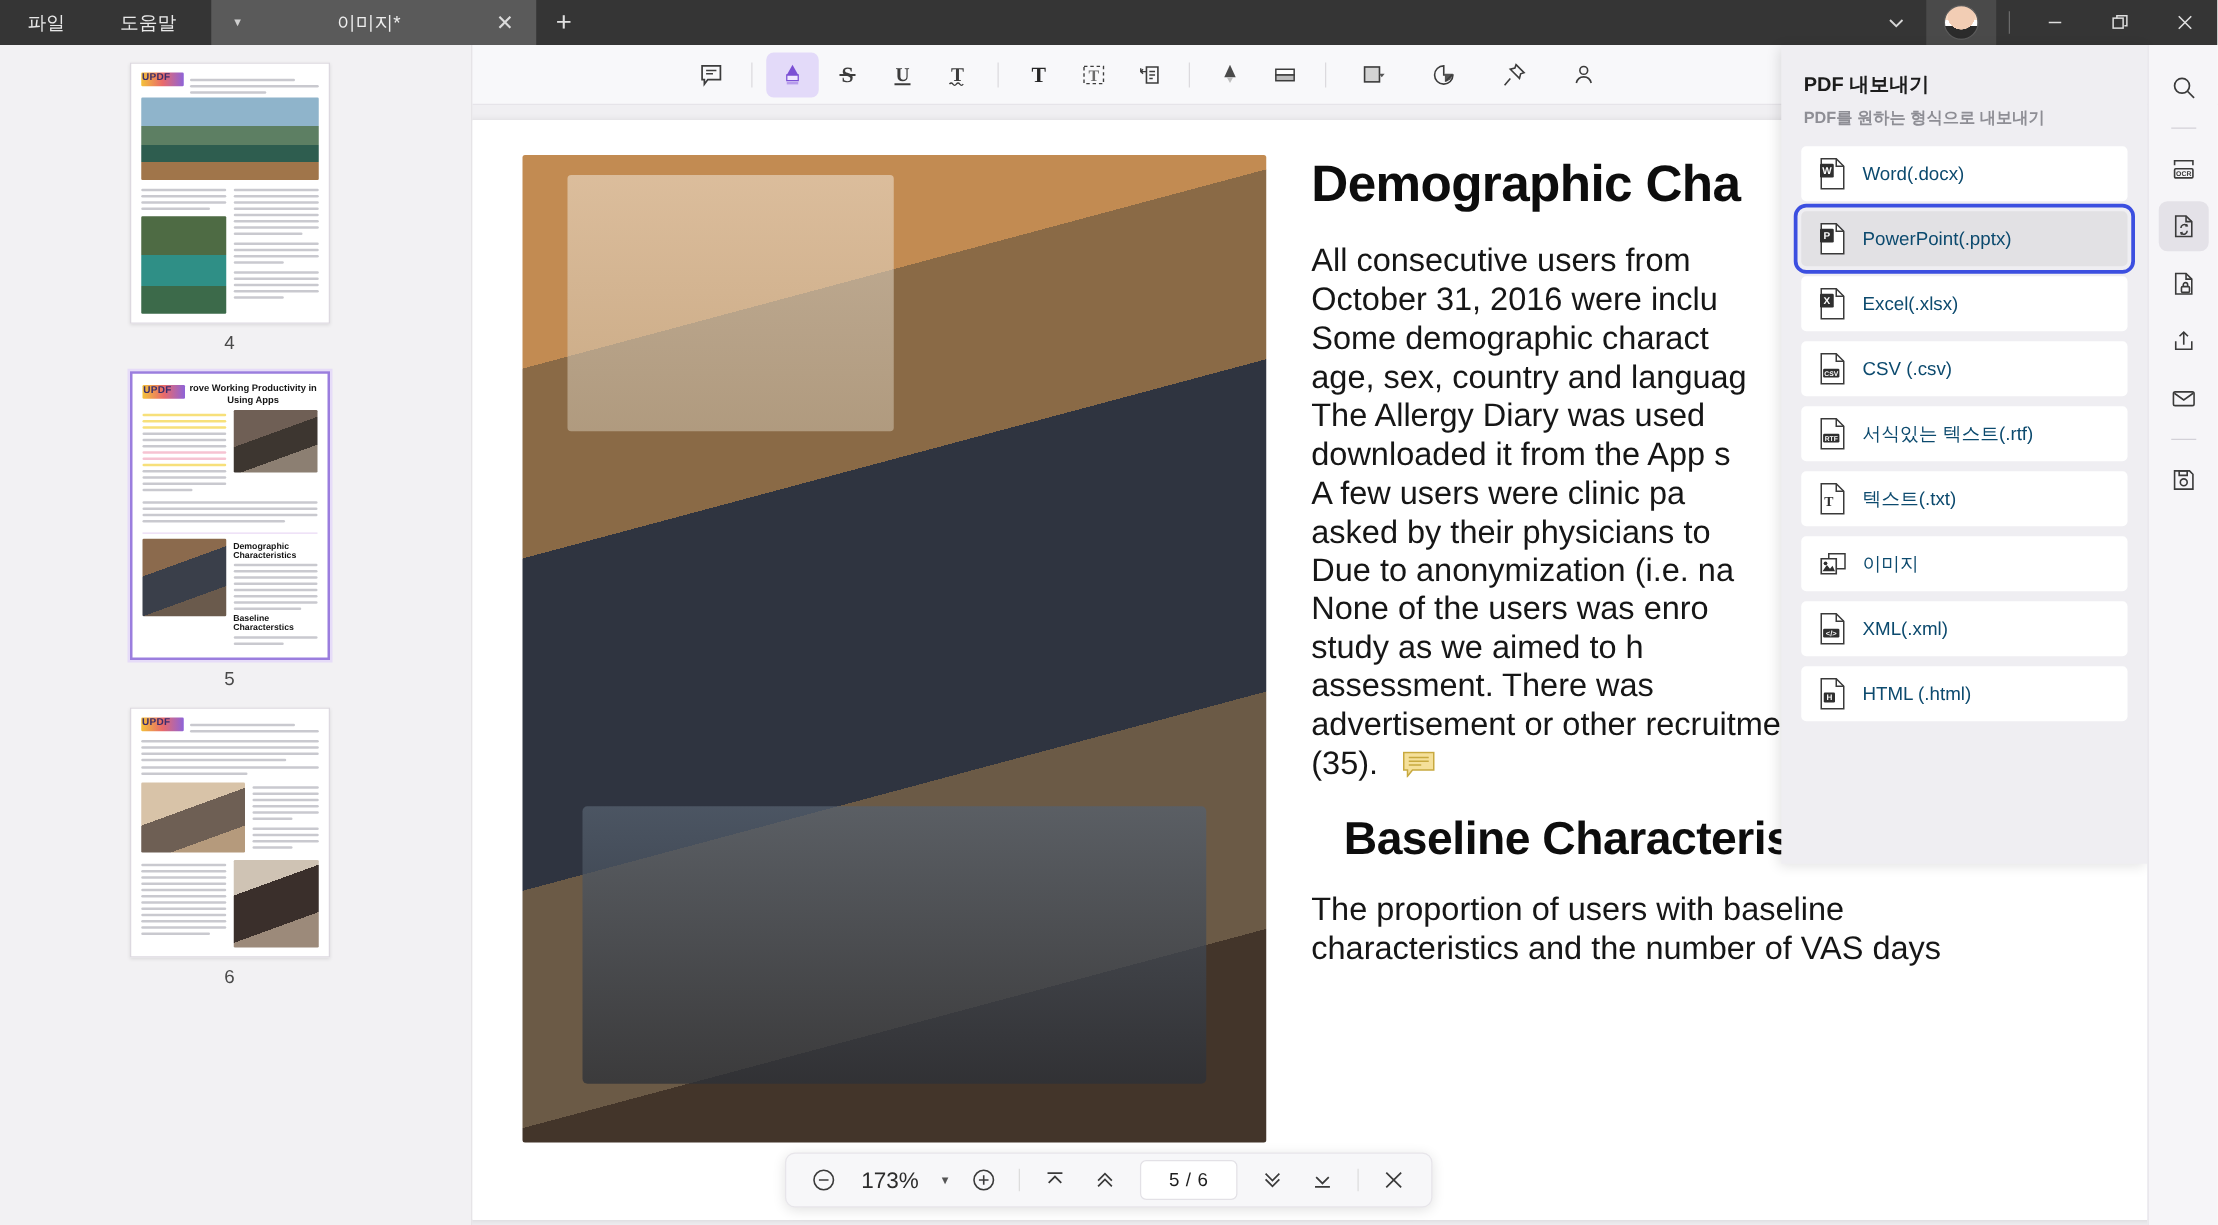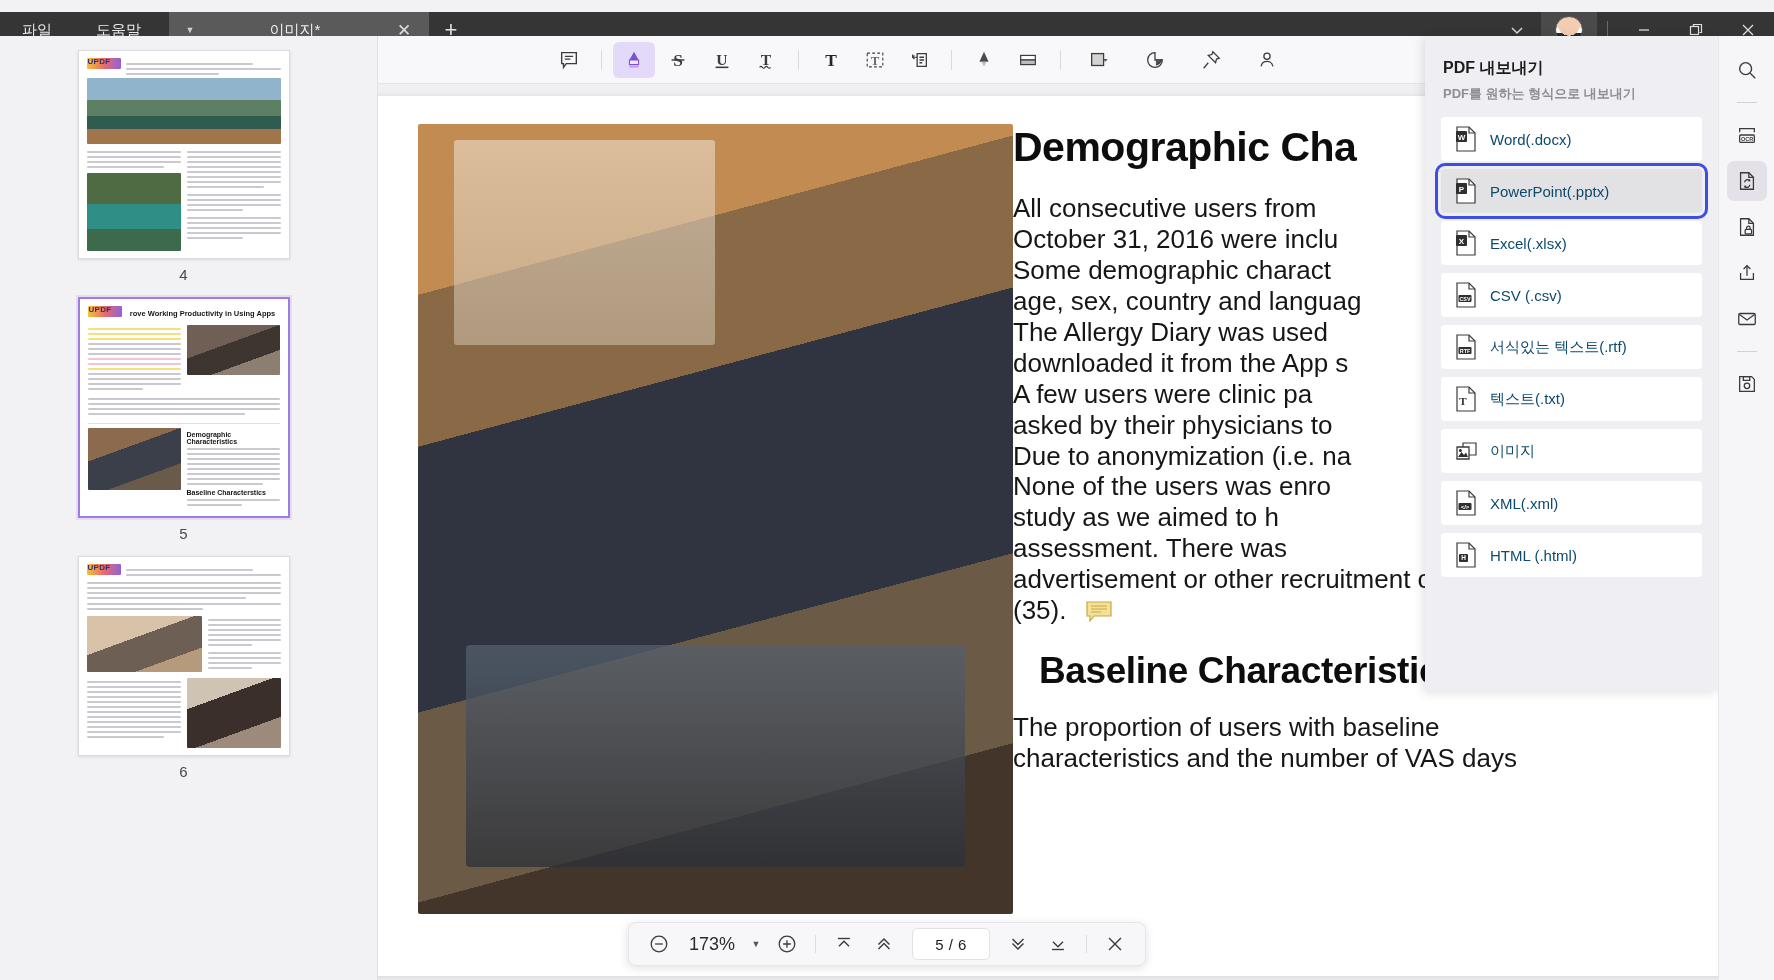"파일" .titlebar { top: 12px -> 0 }
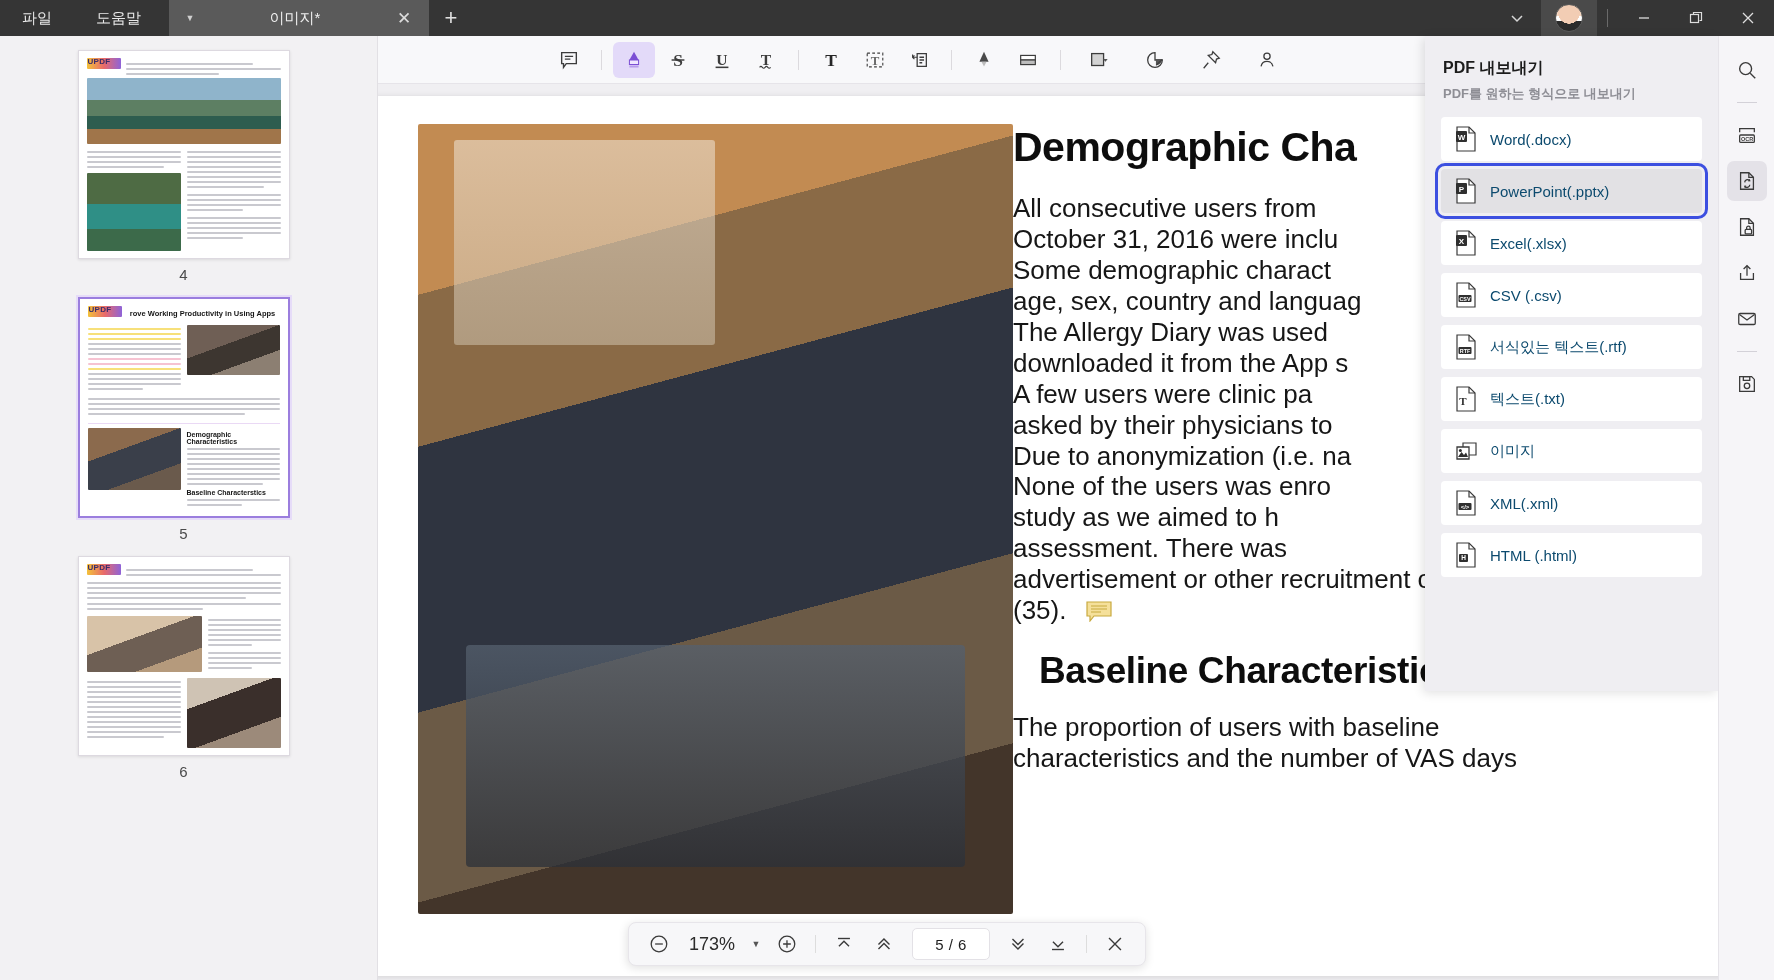"Demographic Cha" .page-grid { gap: none -> 36px }
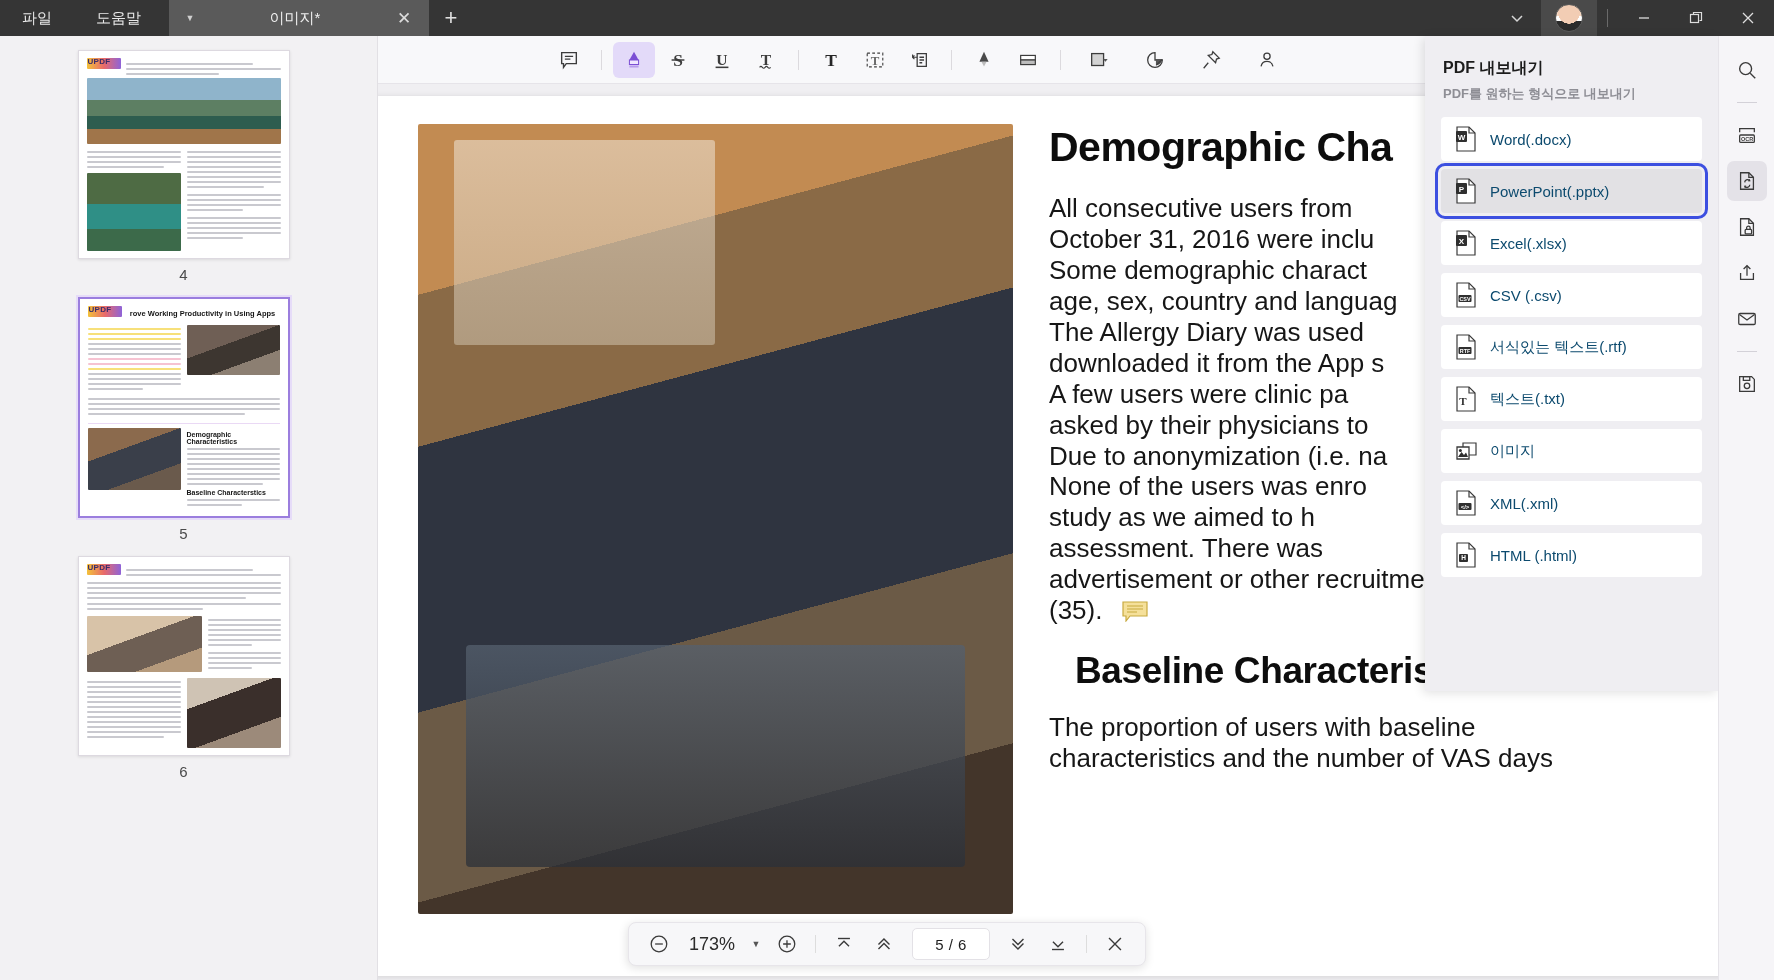"rove Working Productivity in Using" .thumb { width: 212px -> 160px }
